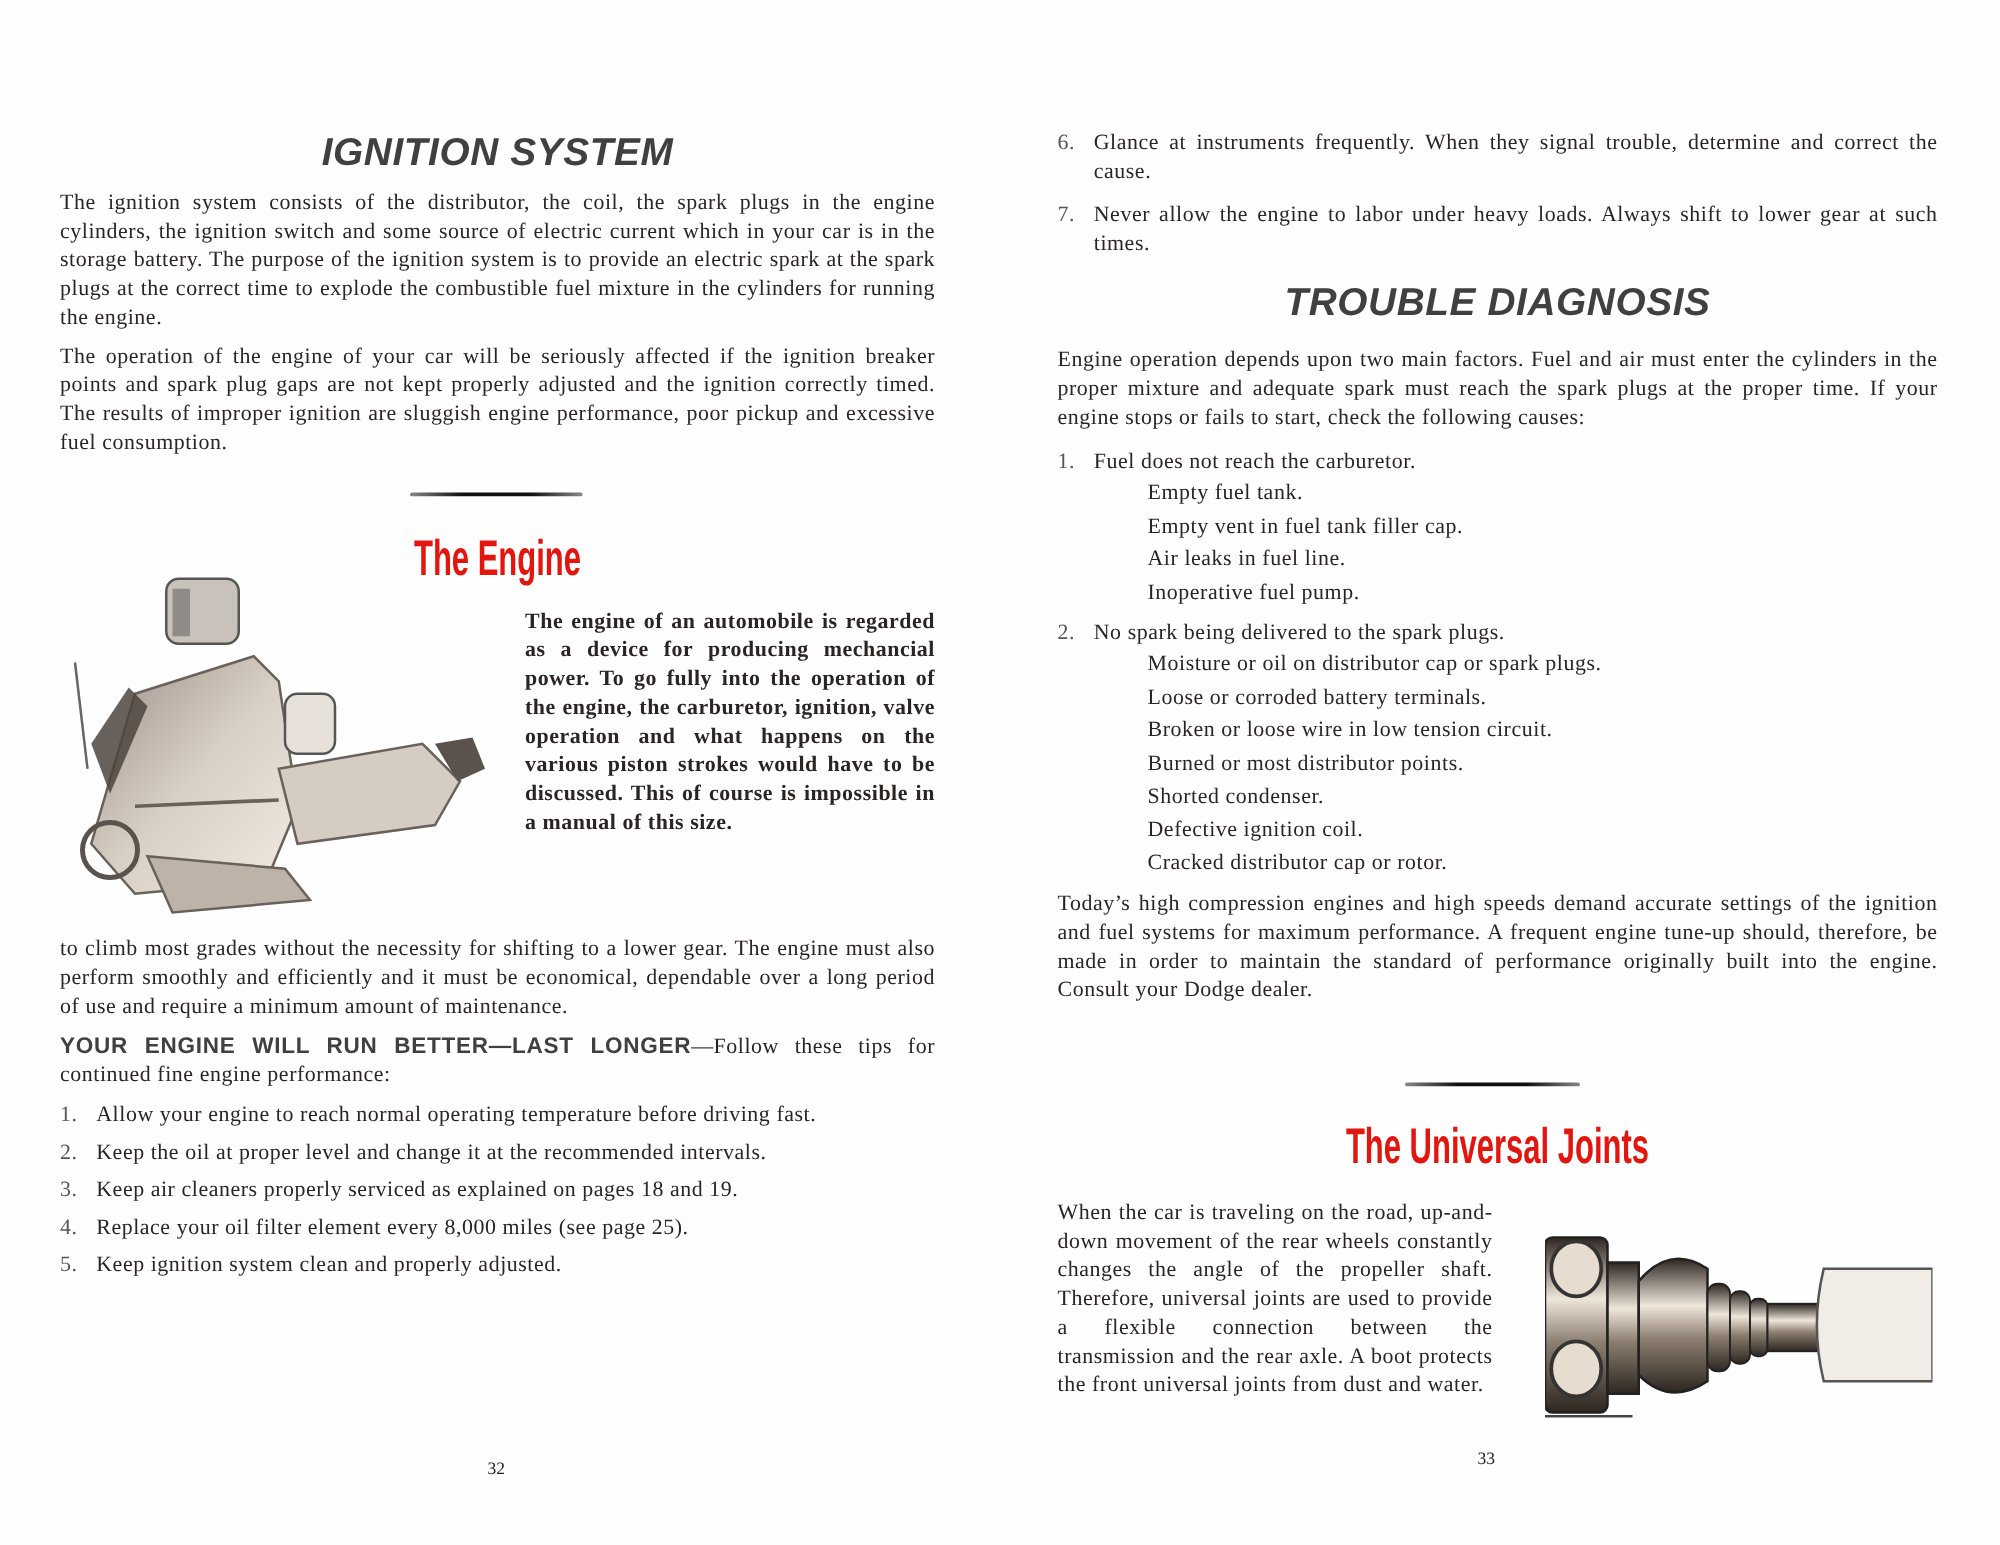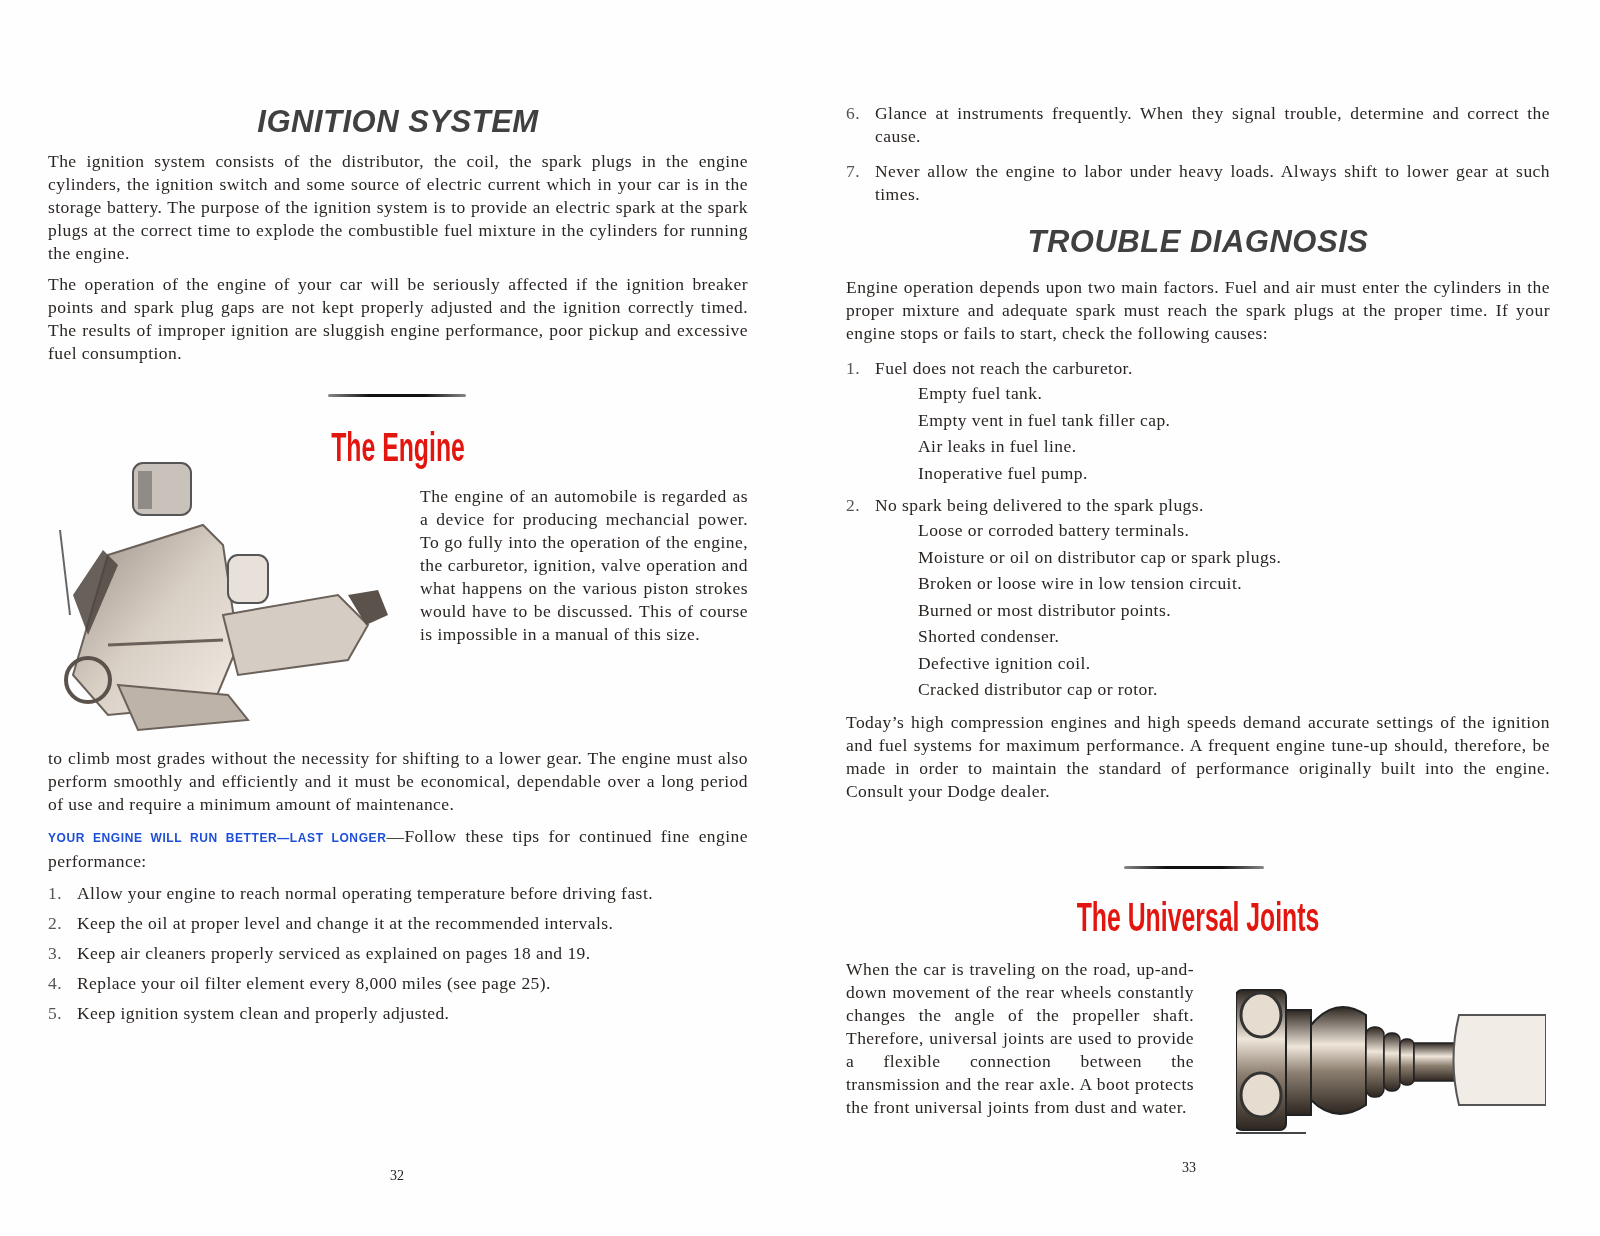"The engine of an automobile" div.block { font-weight: none -> bold }
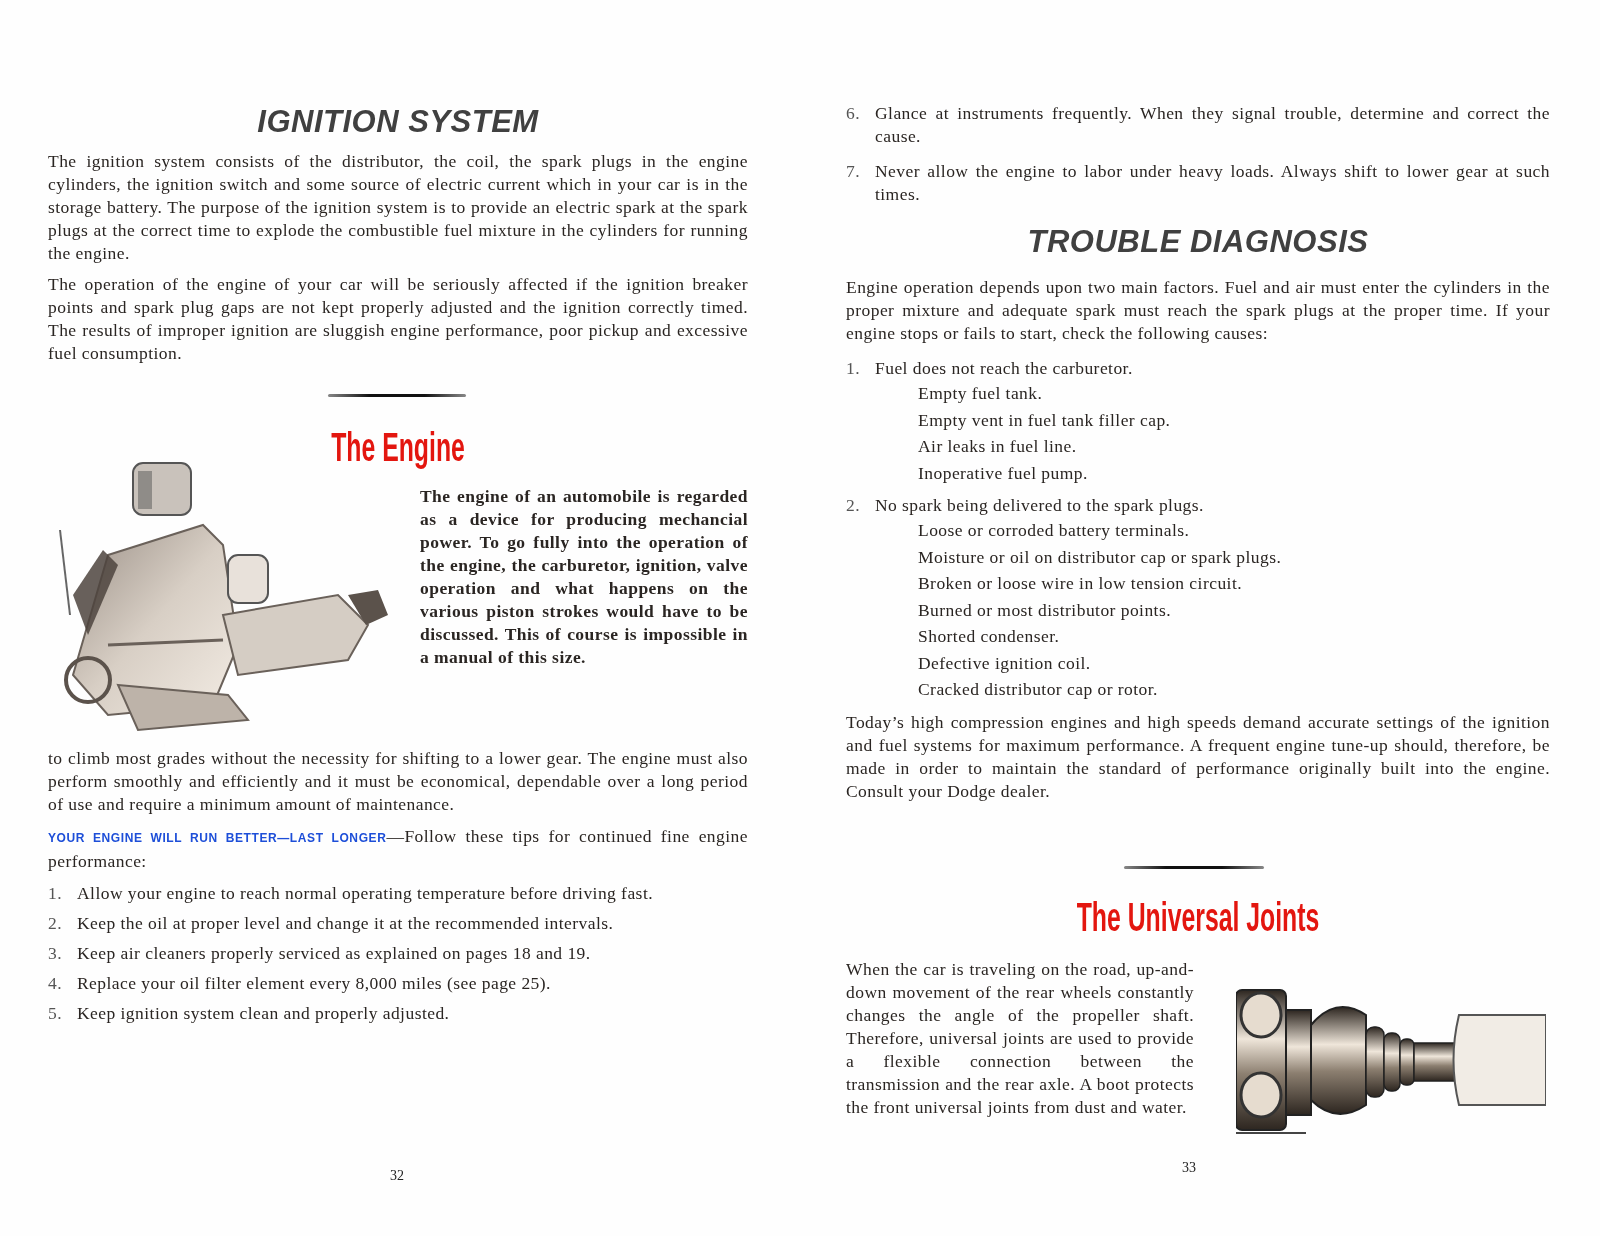"Loose or corroded battery terminals." div { order: before "Moisture or oil on distributor" -> after "Moisture or oil on distributor" }
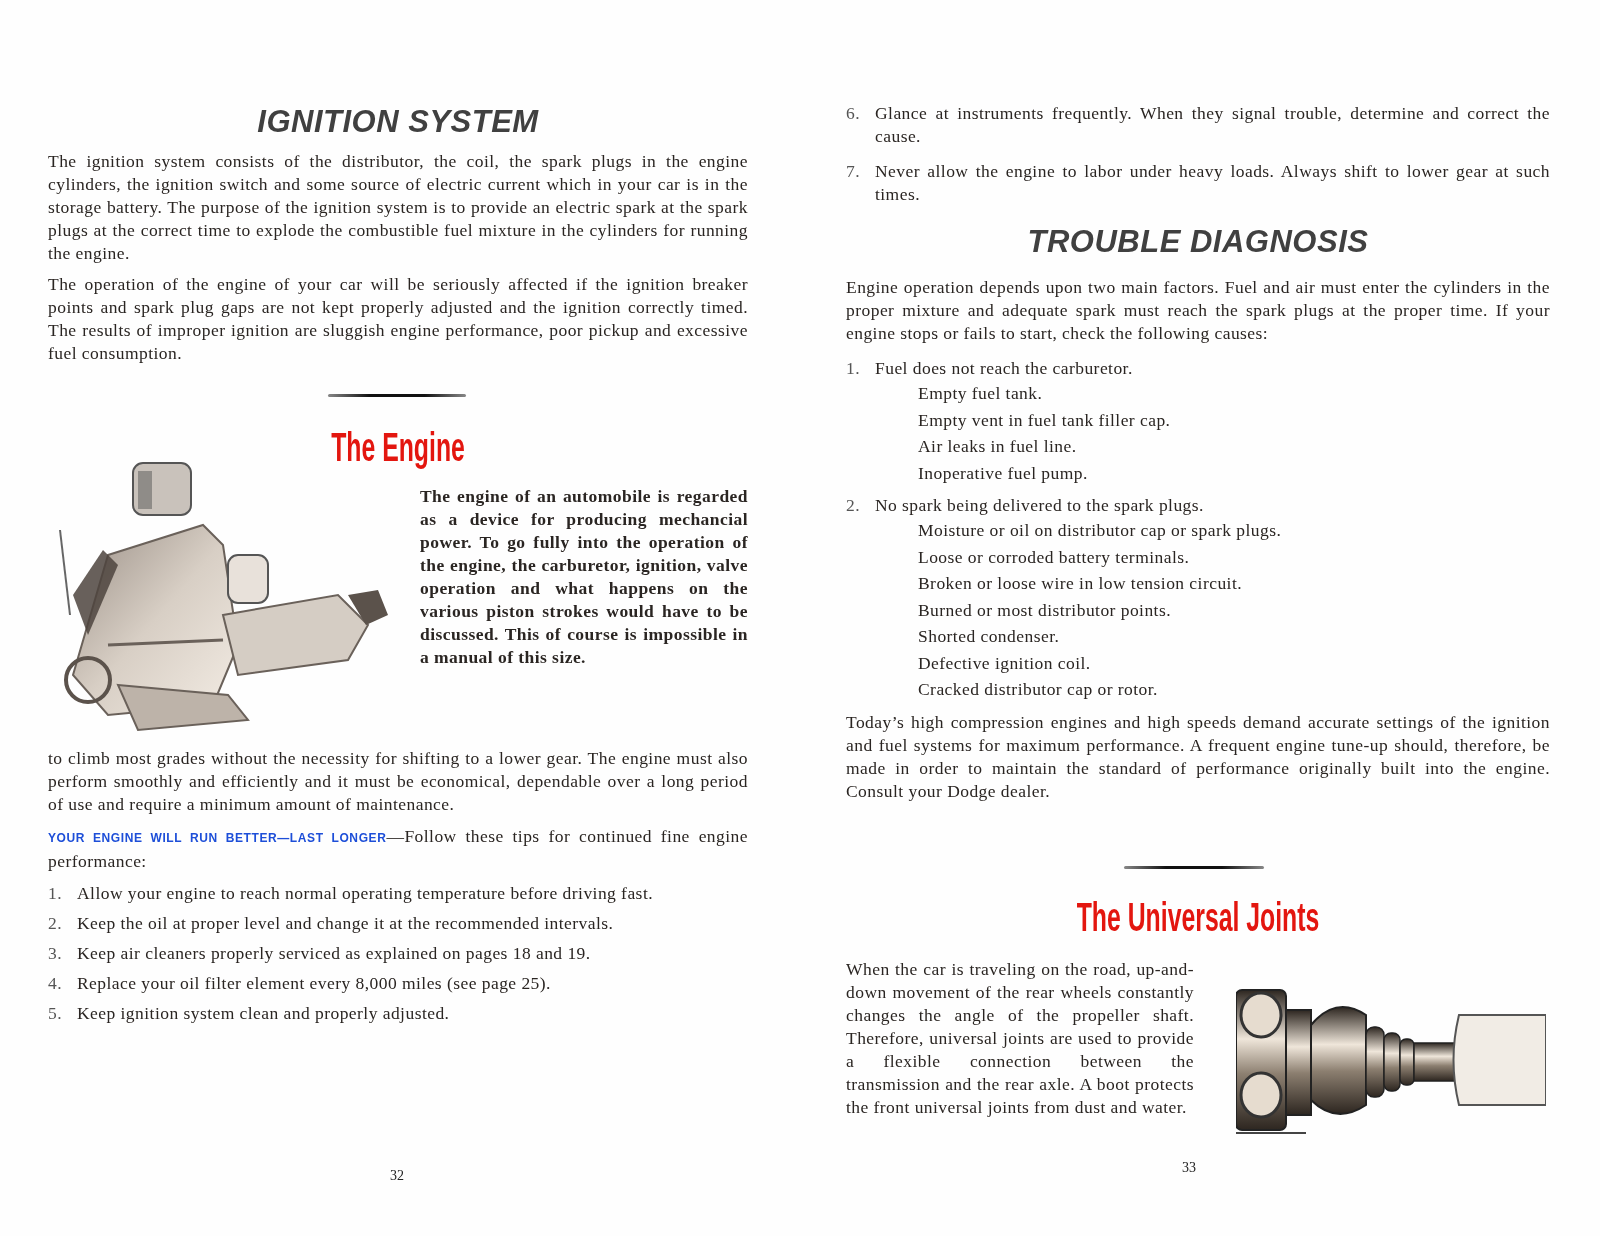"YOUR ENGINE WILL RUN BETTER—LAST" .strong-lead { color: #1d4ed8 -> #404040; font-size: 12px -> 18px }
